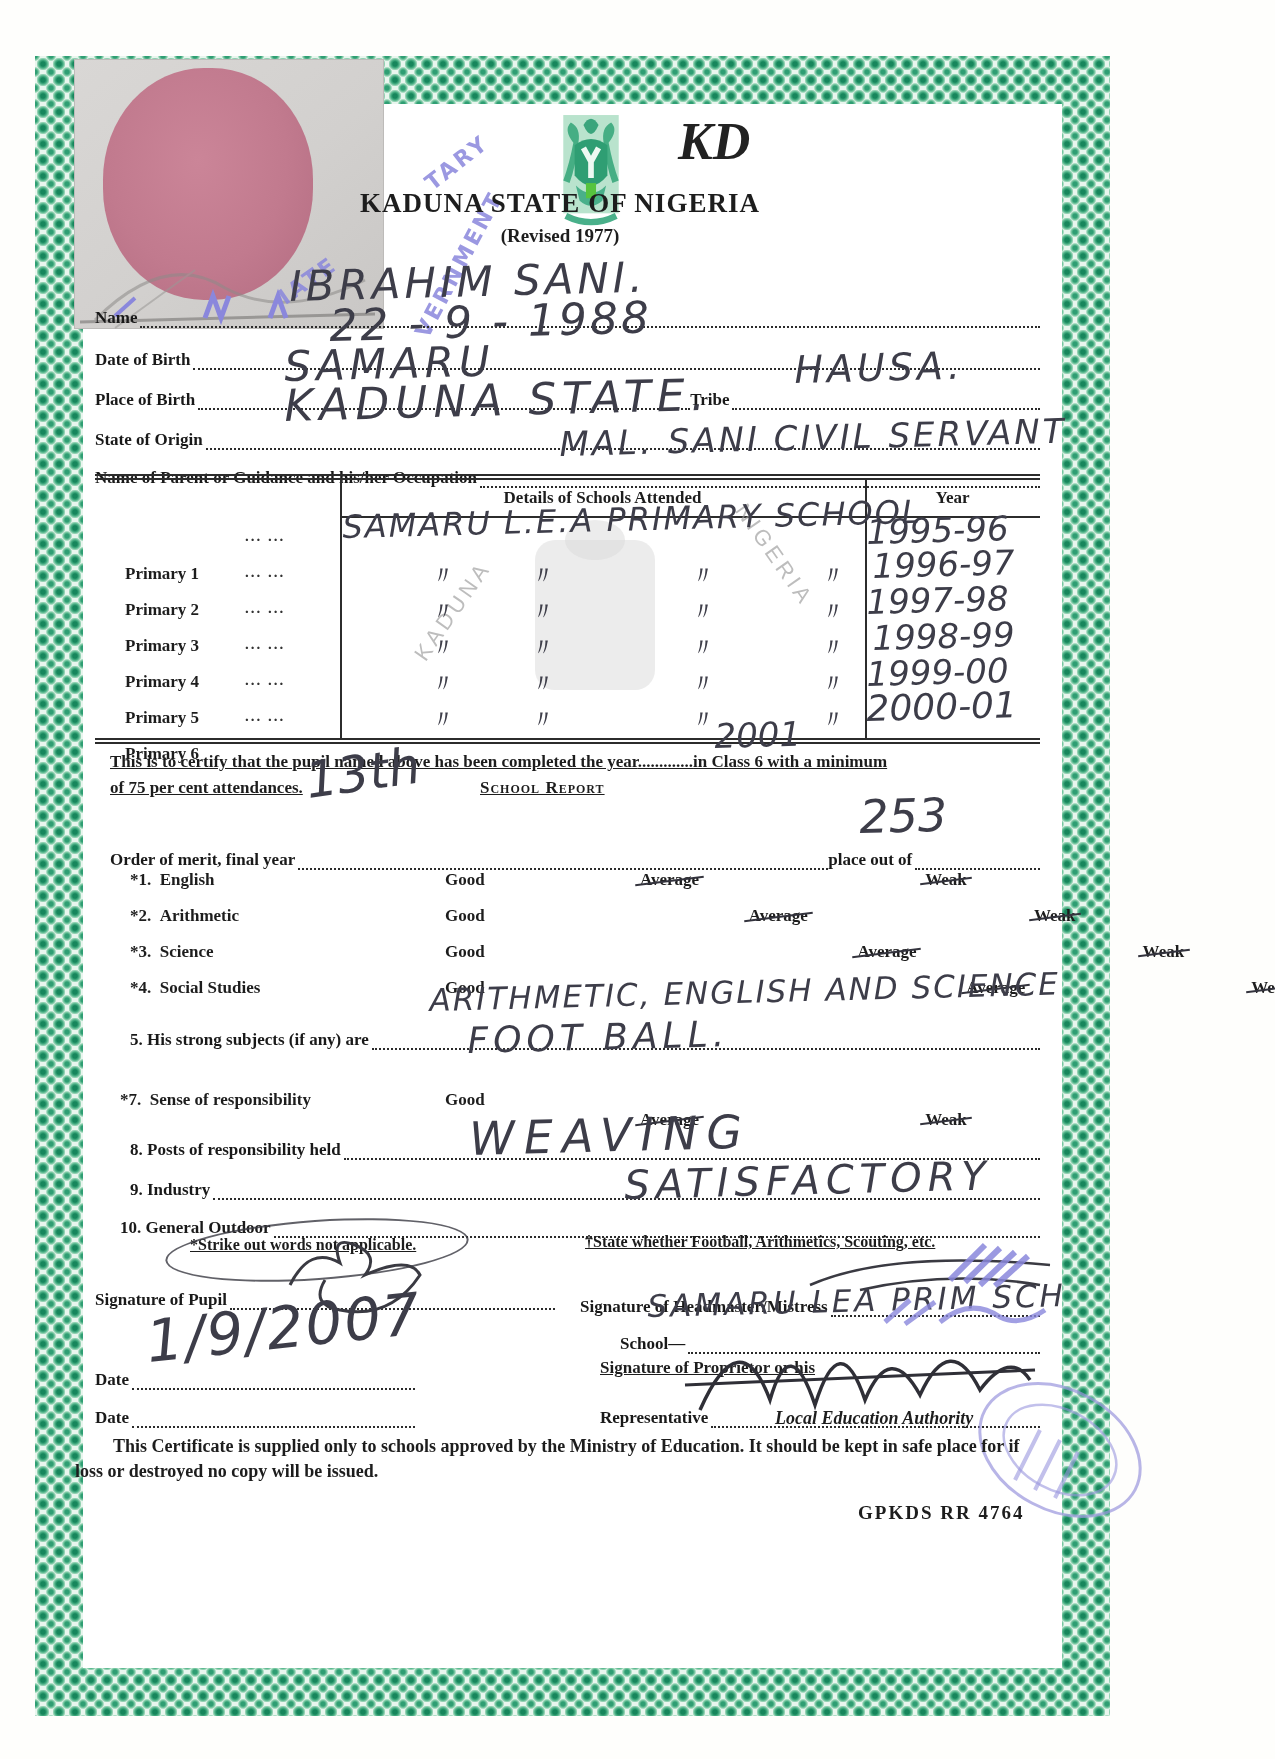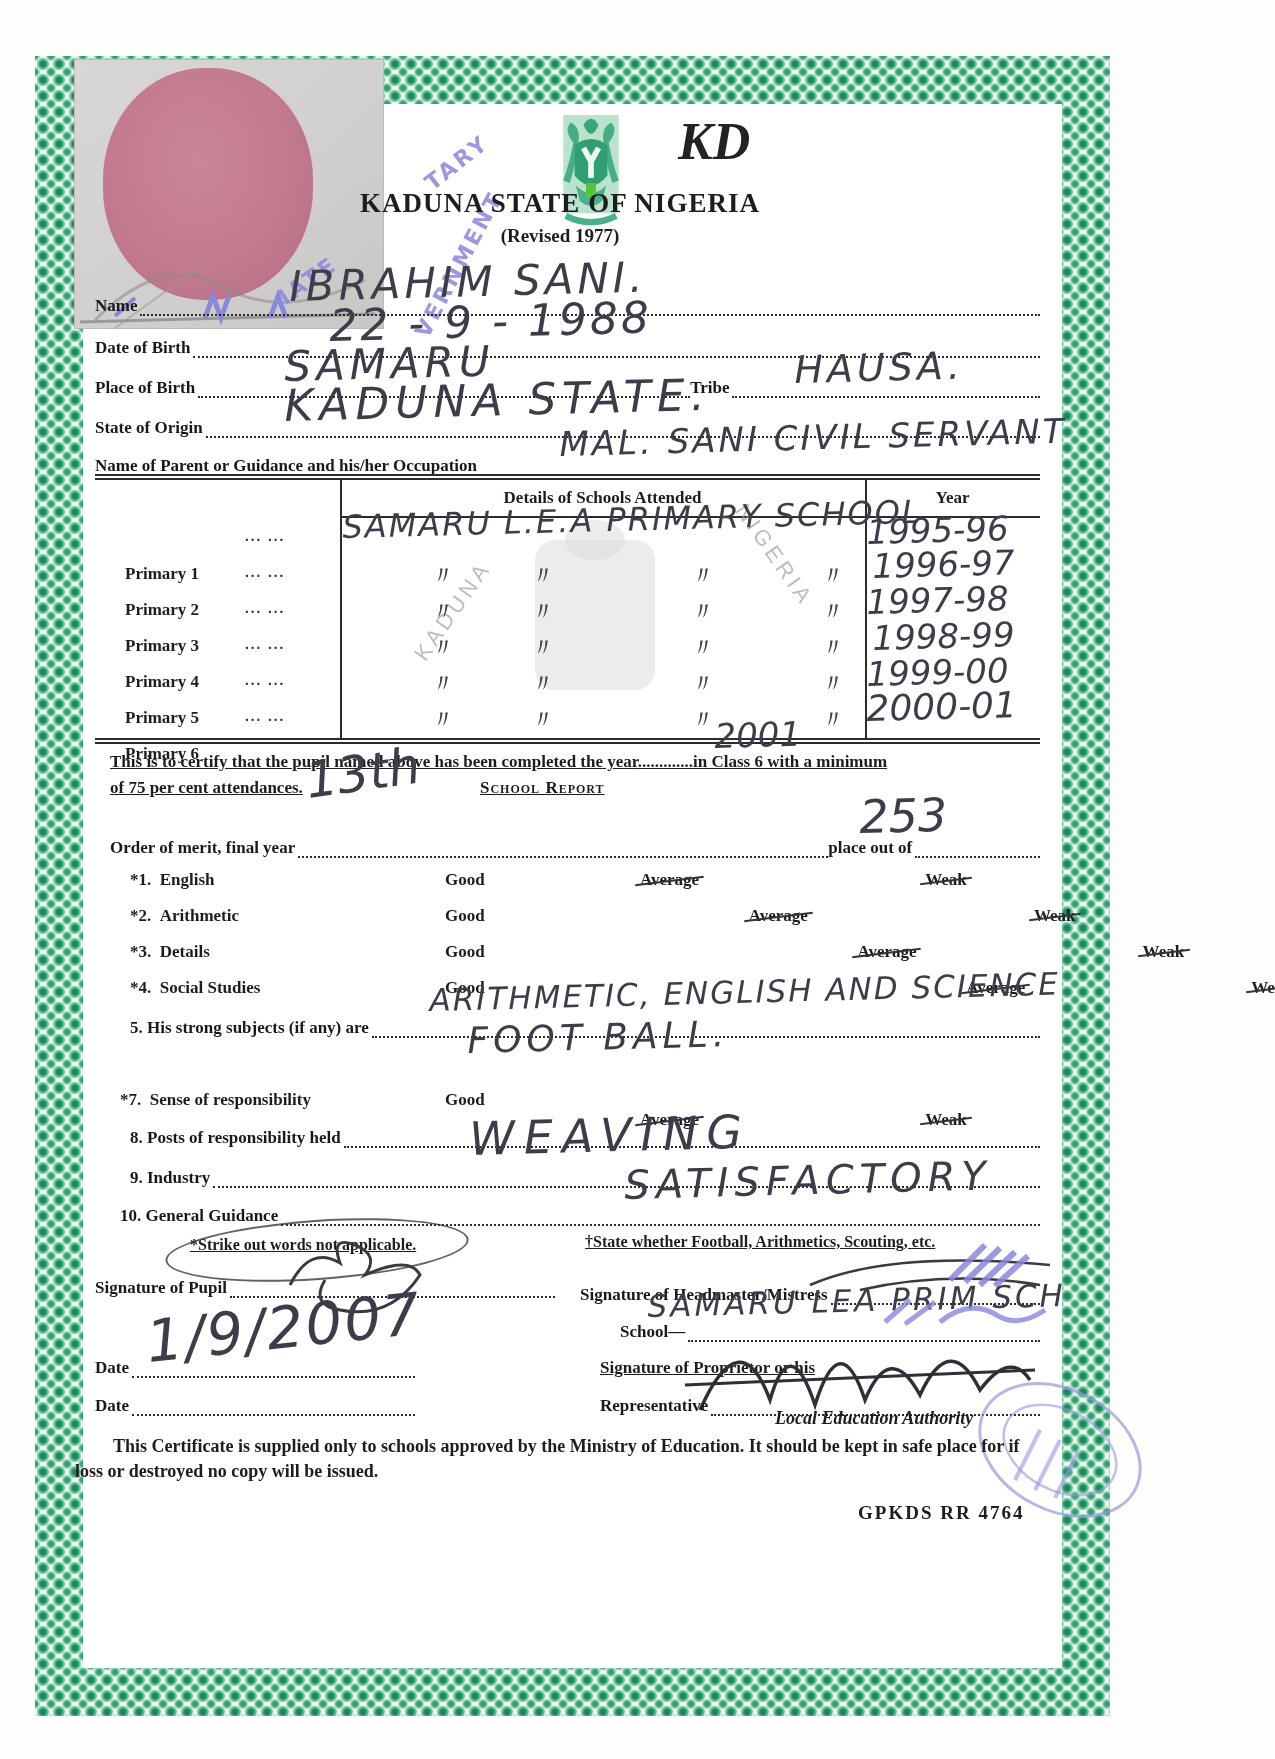"Name" .row { margin-top: none -> 12px }
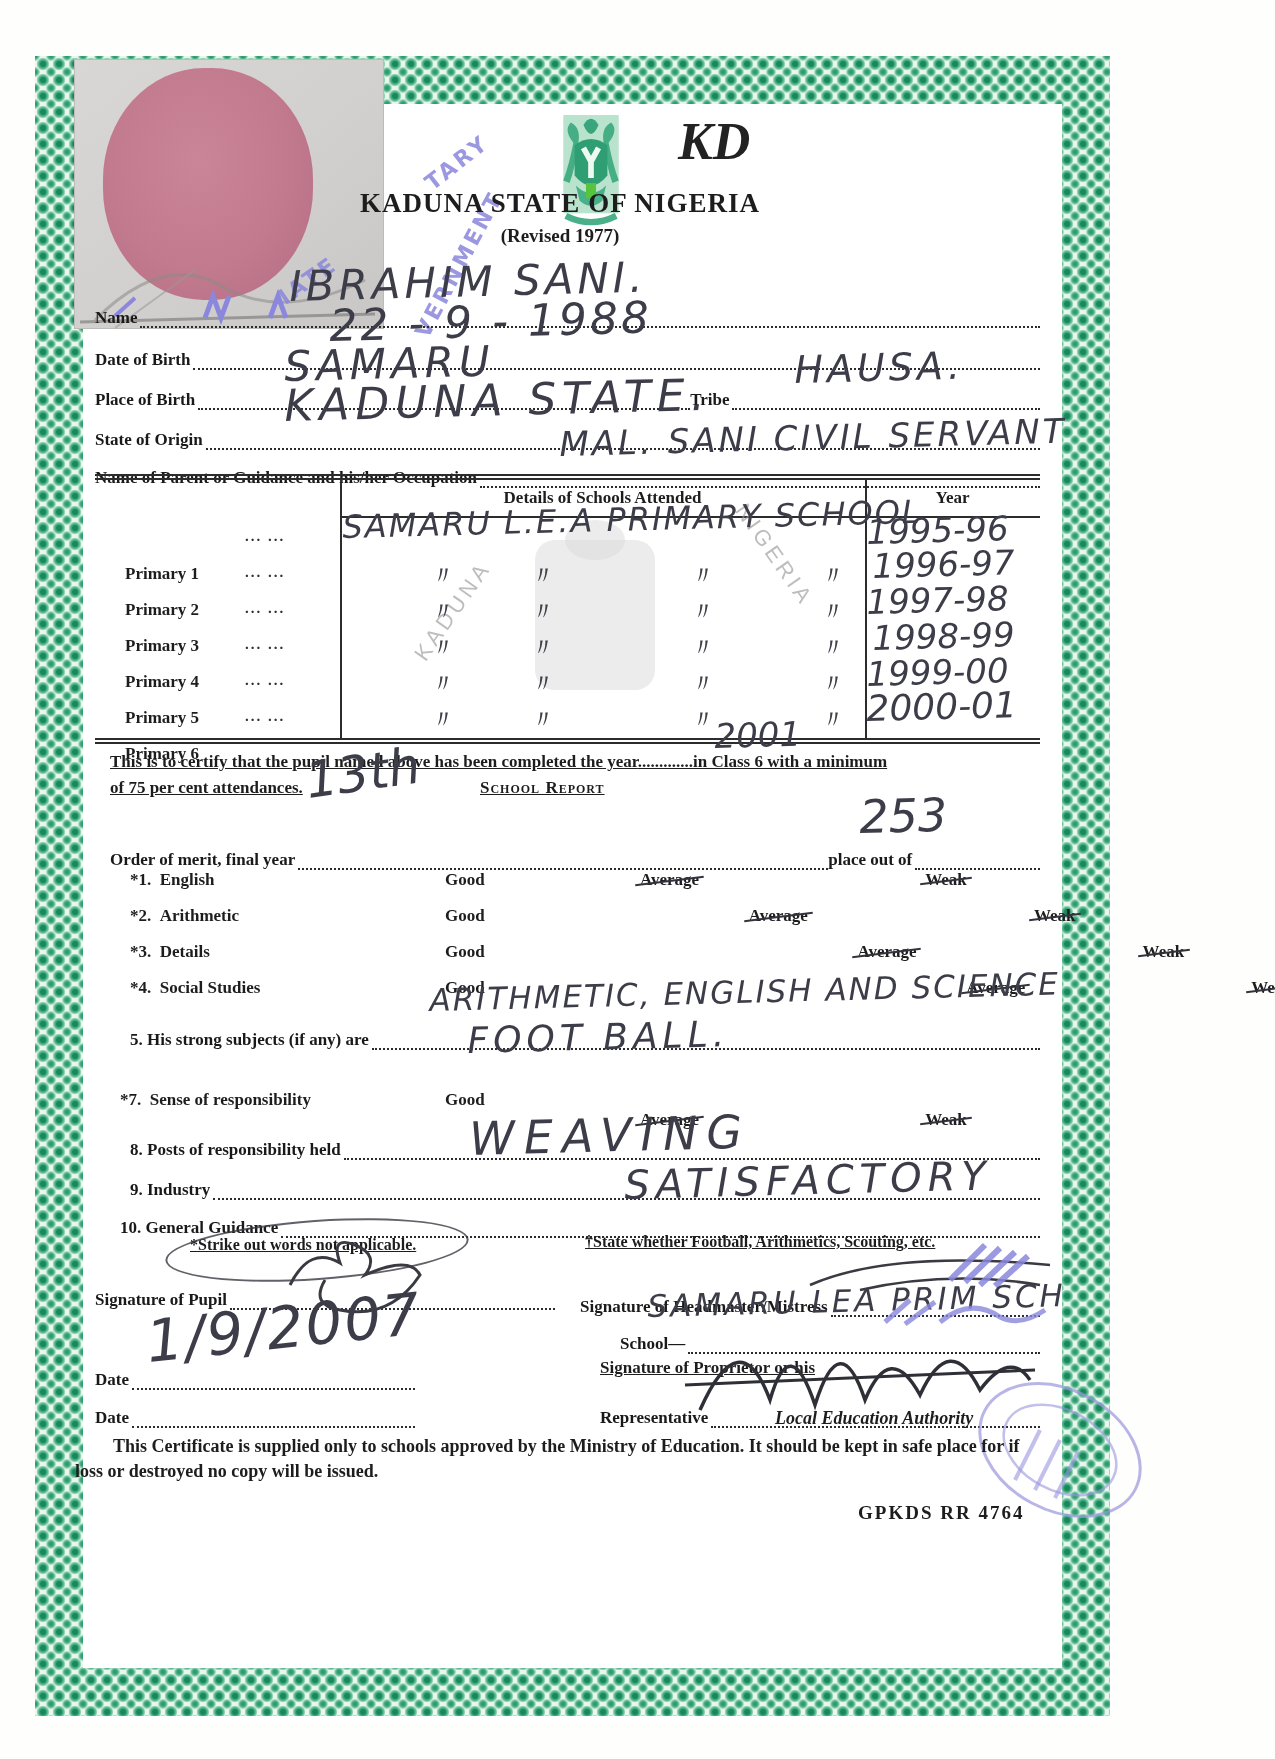"Details" span { text: Details -> Science }
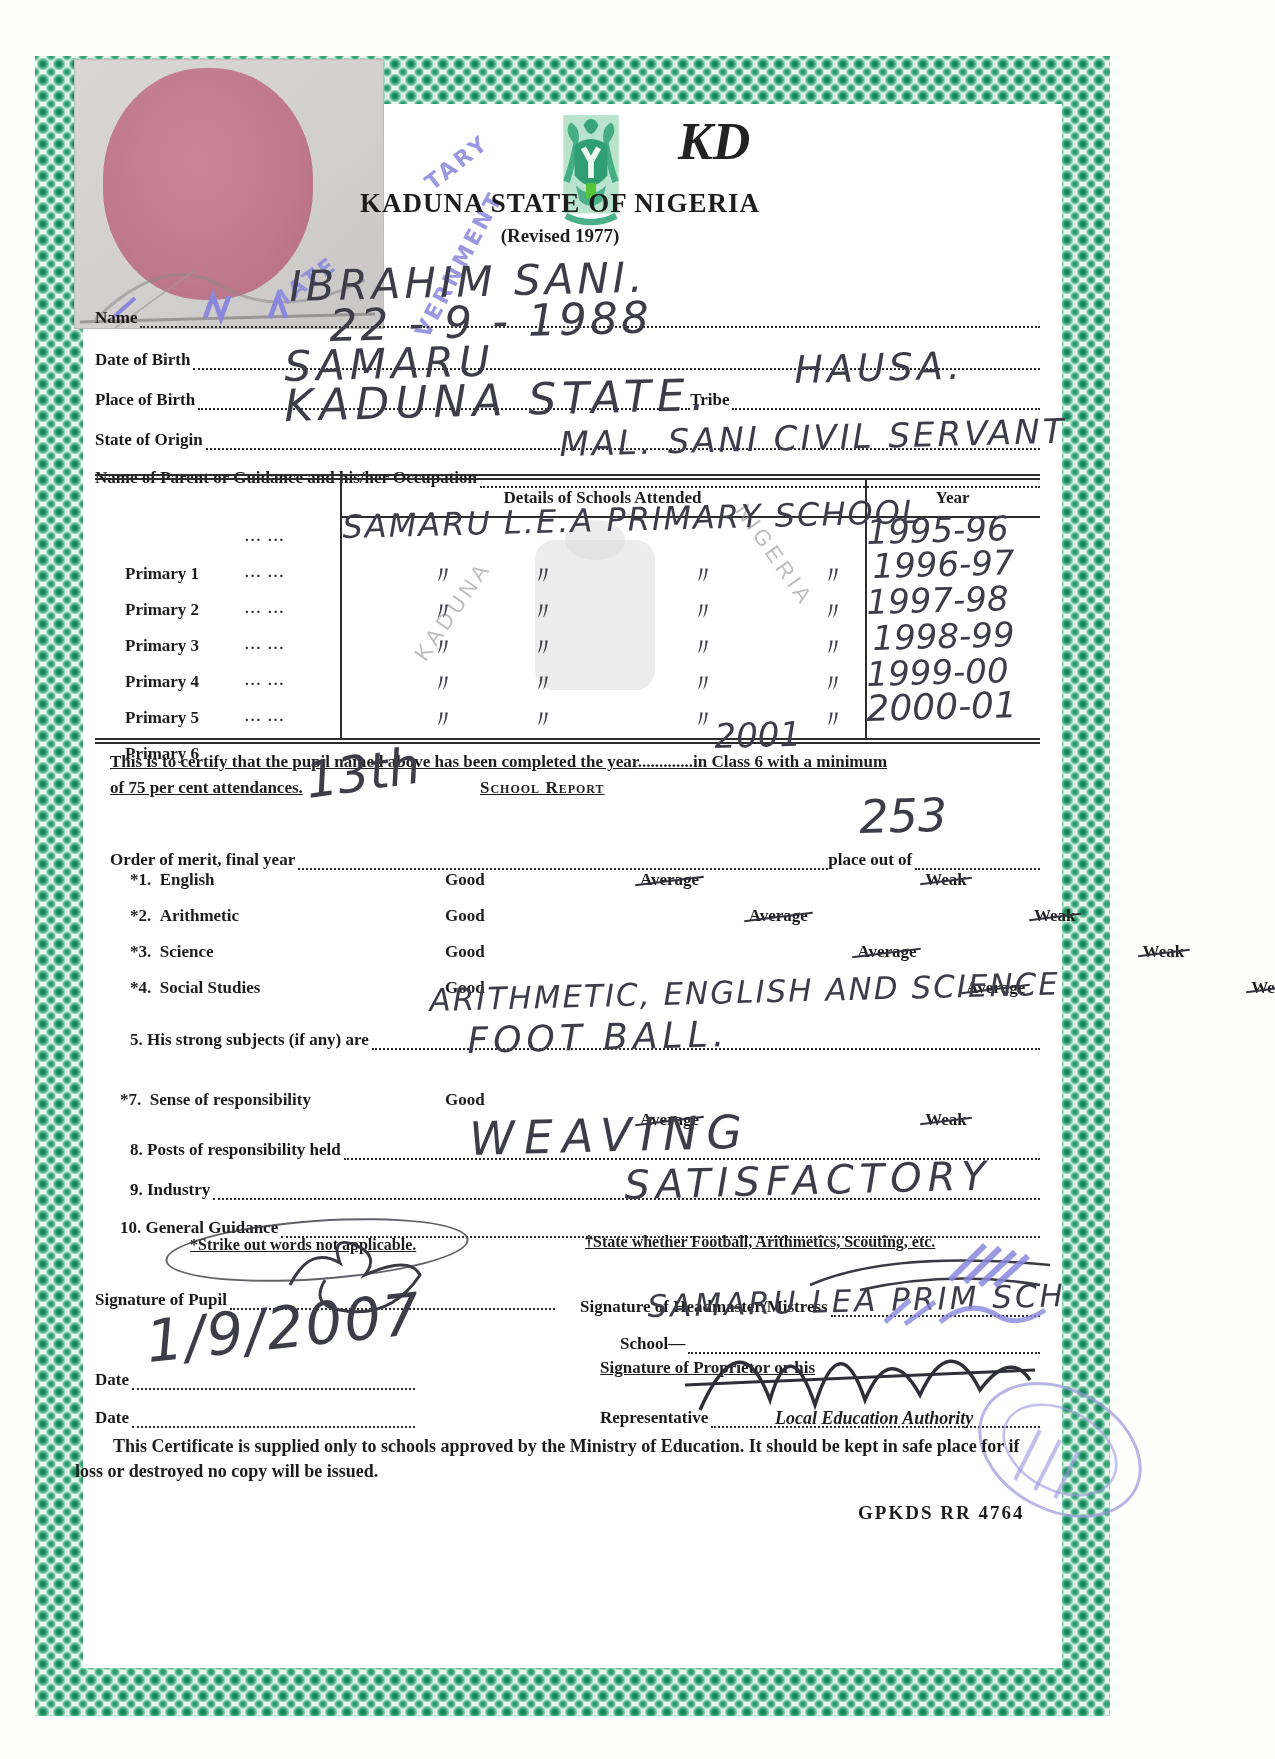"General Guidance" span { text: Guidance -> Outdoor }
